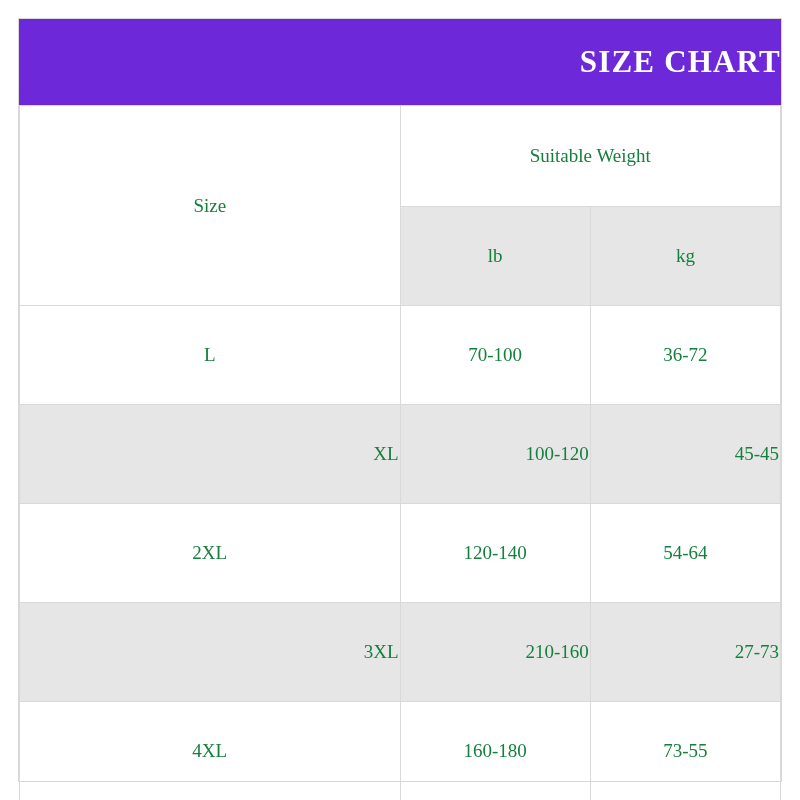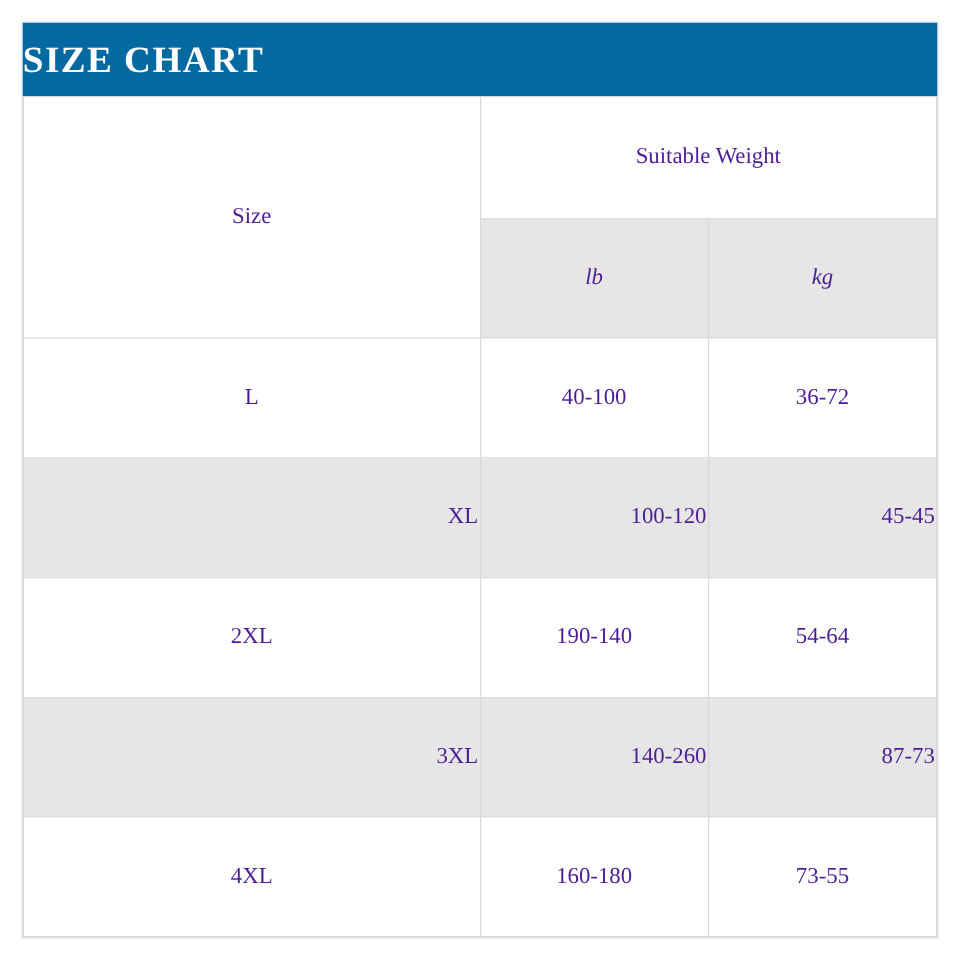"SIZE CHART" .title-bar { background: #0369a1 -> #6d28d9; height: 61px -> 86px; justify-content: flex-start -> flex-end }
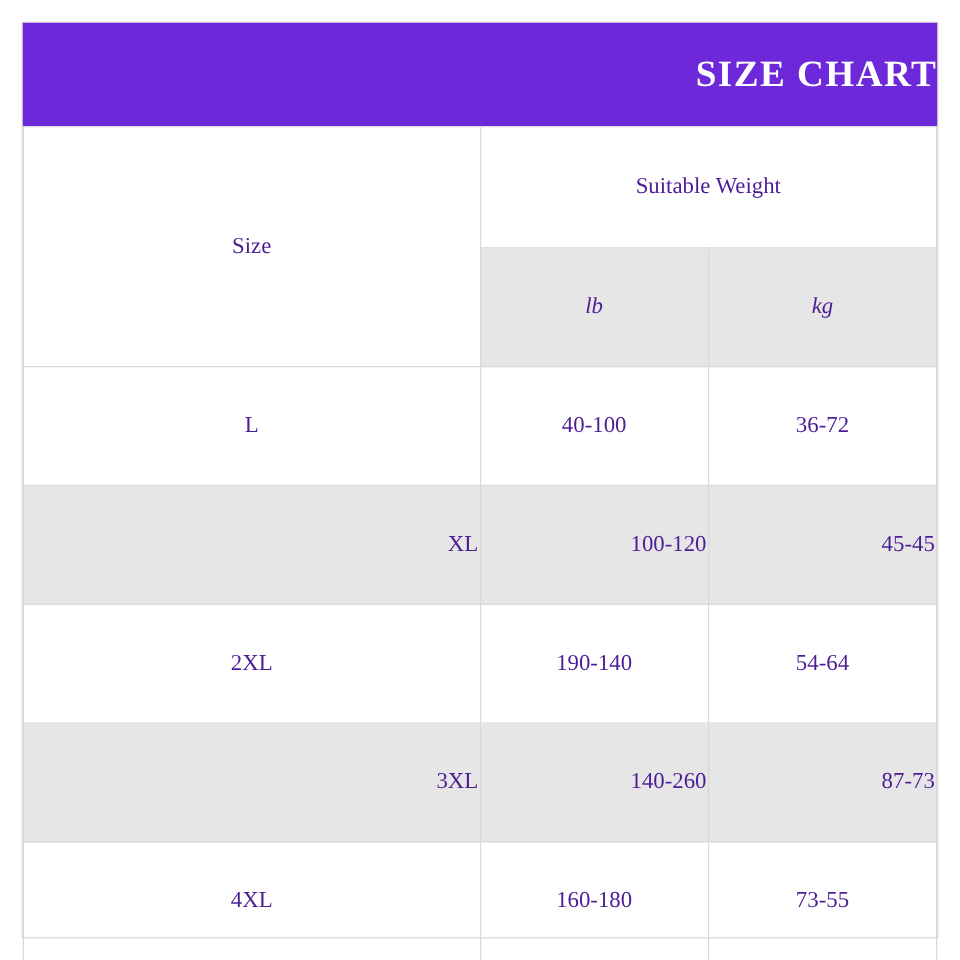"Suitable Weight" table.size-table td { color: #4c1d95 -> #15803d }
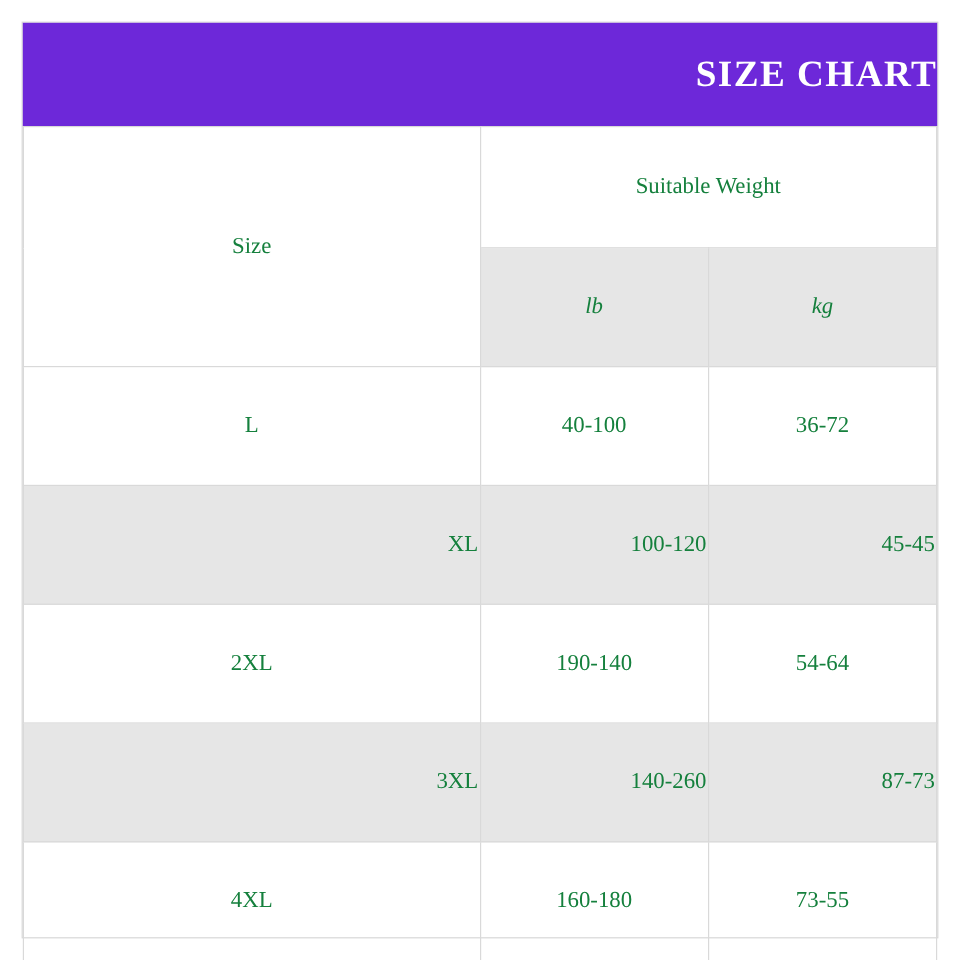"lb" .cell-unit { font-style: italic -> none }
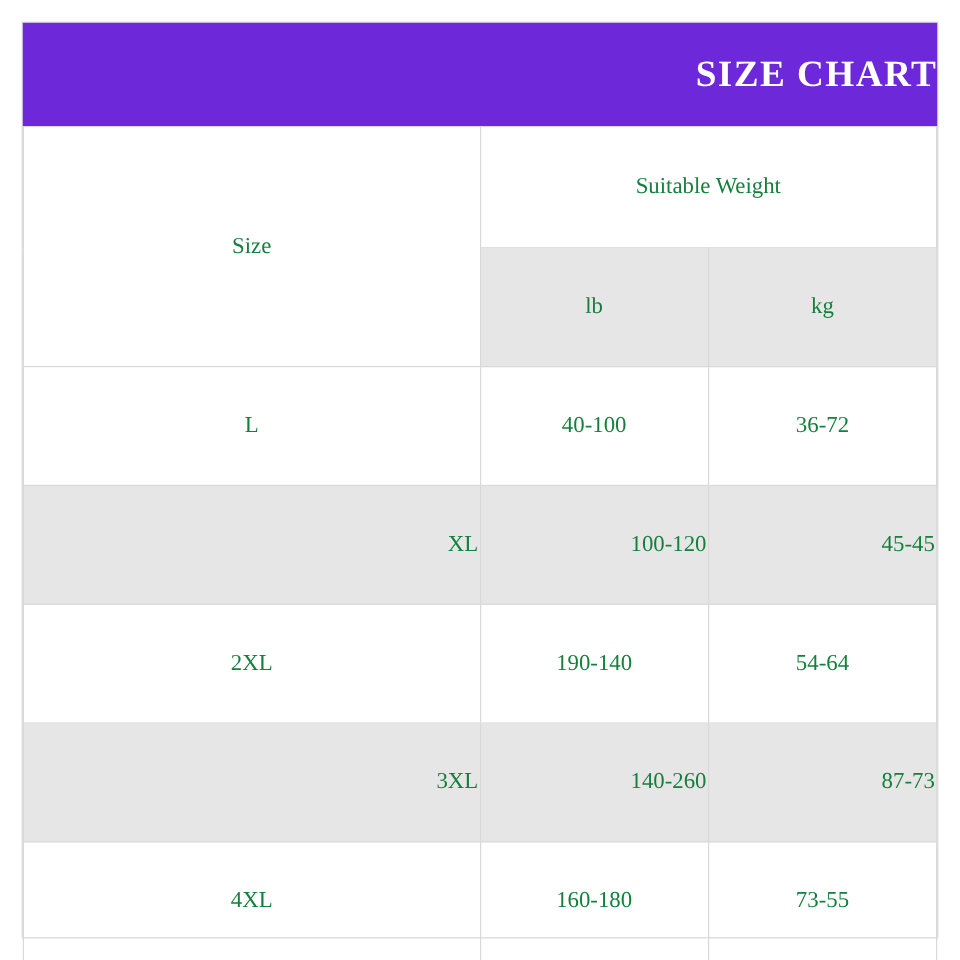"40-100" td.col-lb { text: 40-100 -> 70-100 }
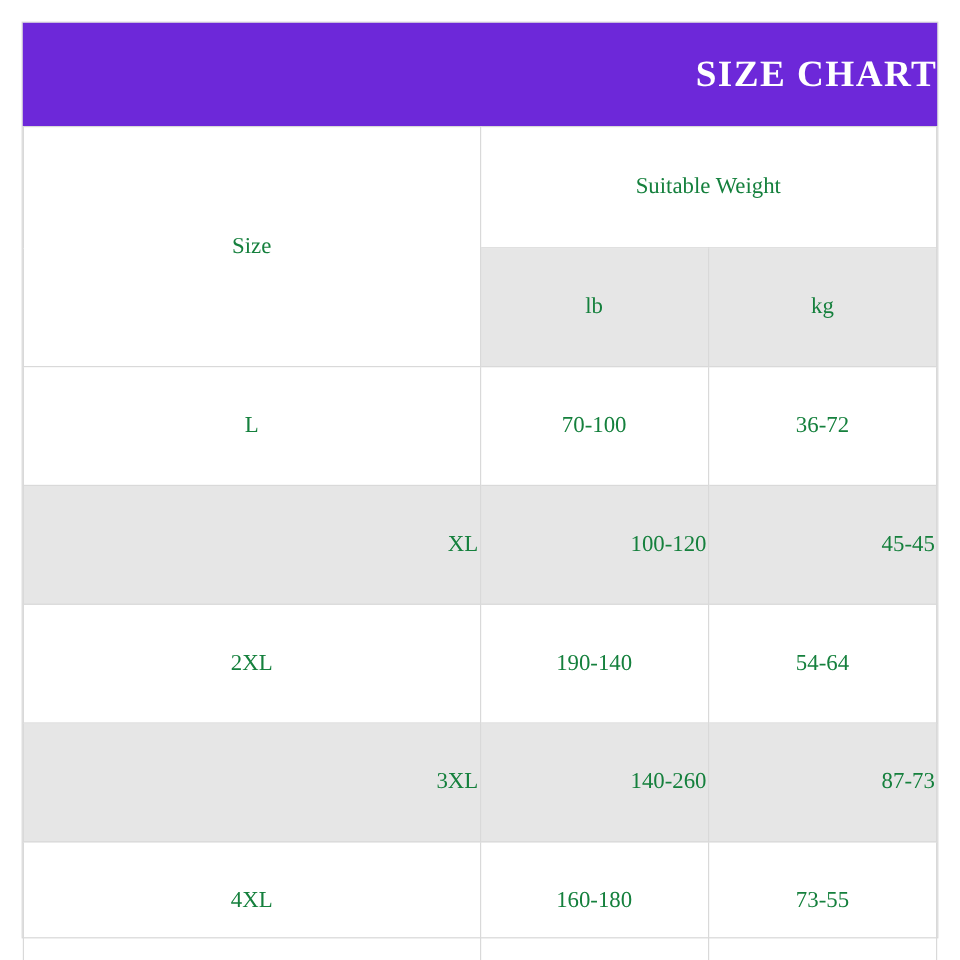"190-140" td.col-lb { text: 190-140 -> 120-140 }
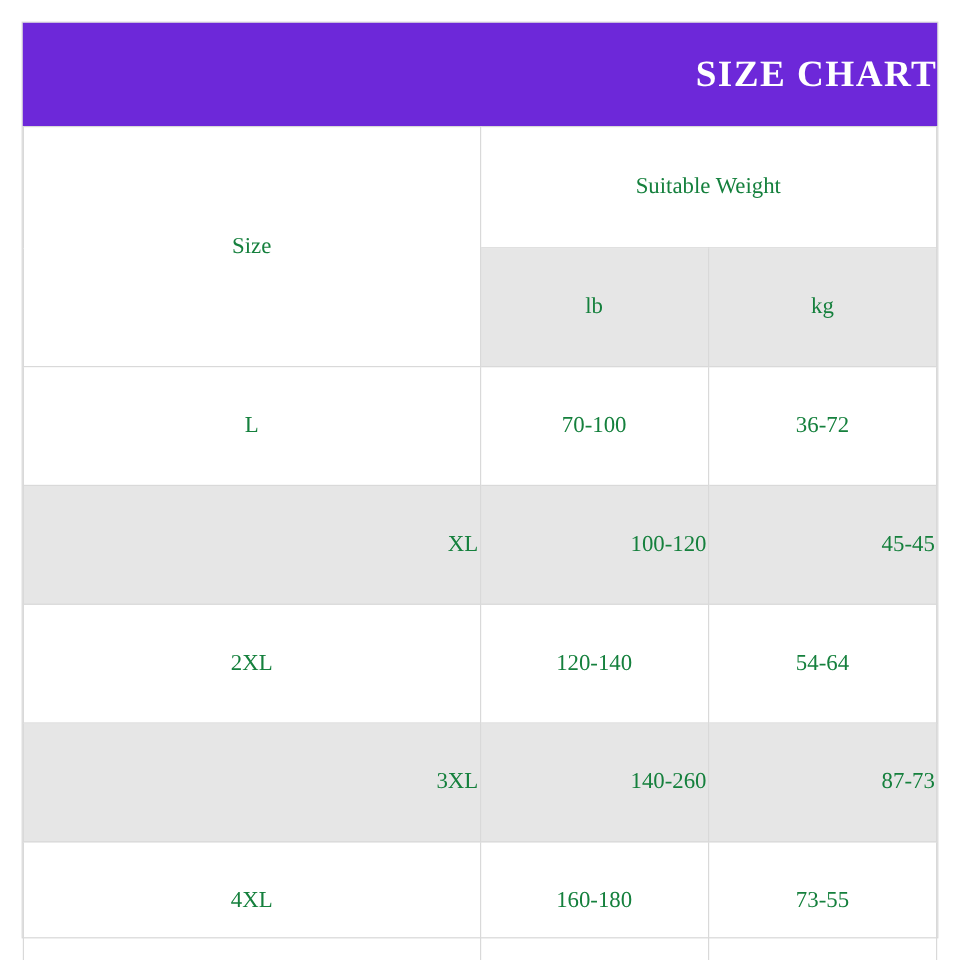"140-260" td.col-lb { text: 140-260 -> 210-160 }
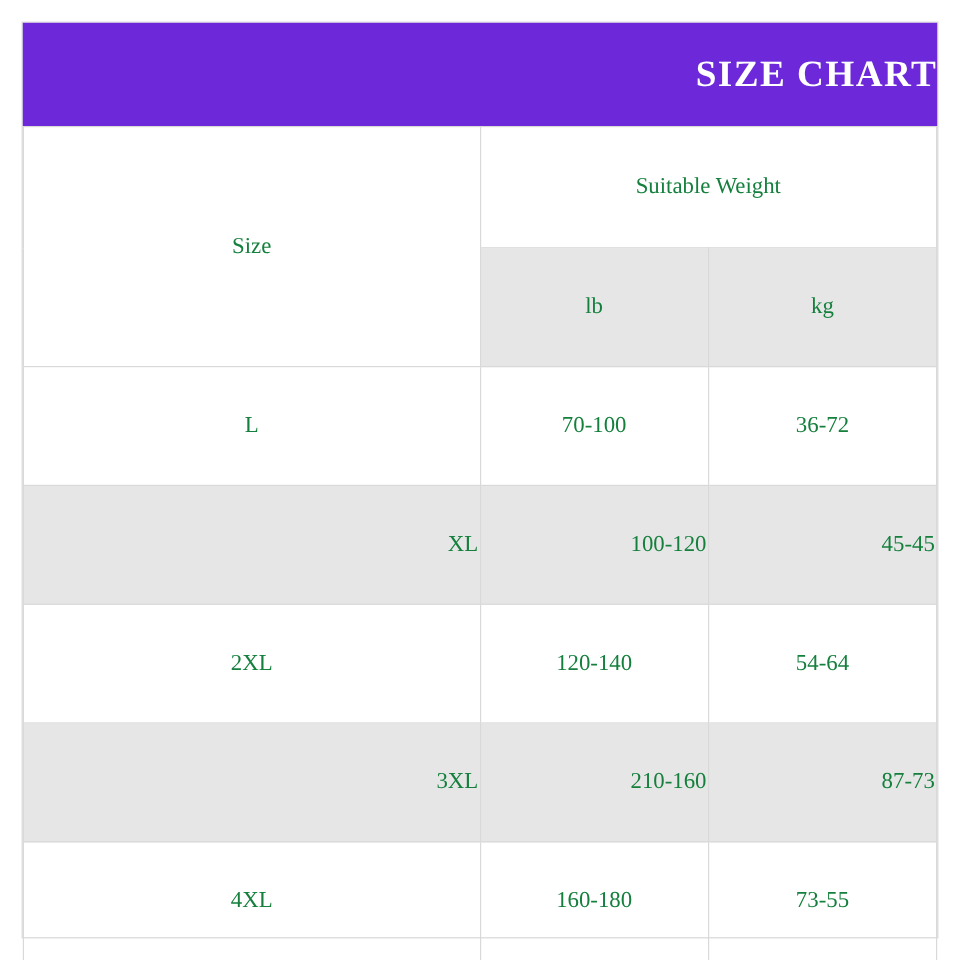"87-73" td.col-kg { text: 87-73 -> 27-73 }
